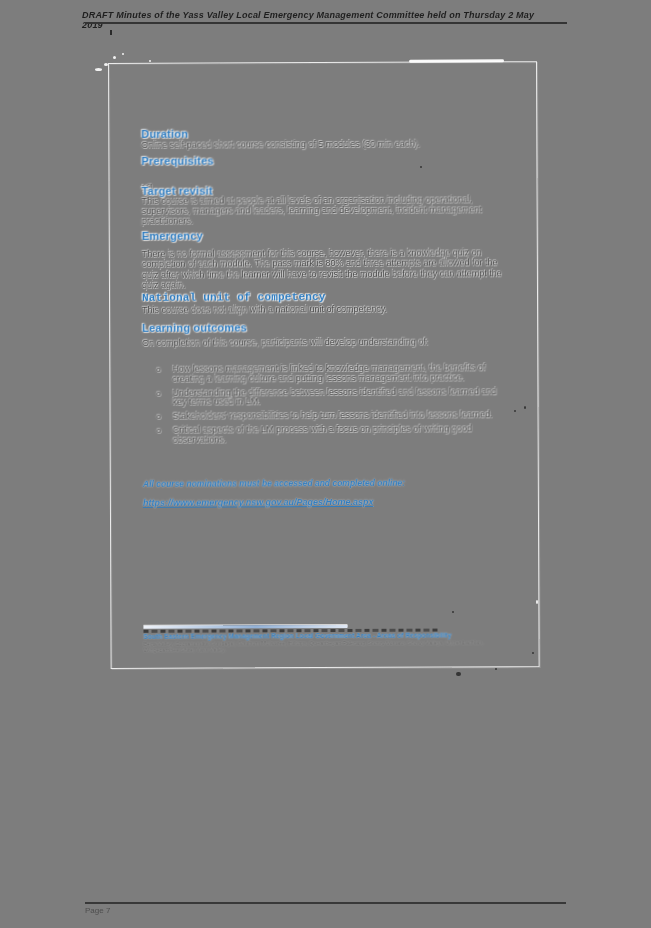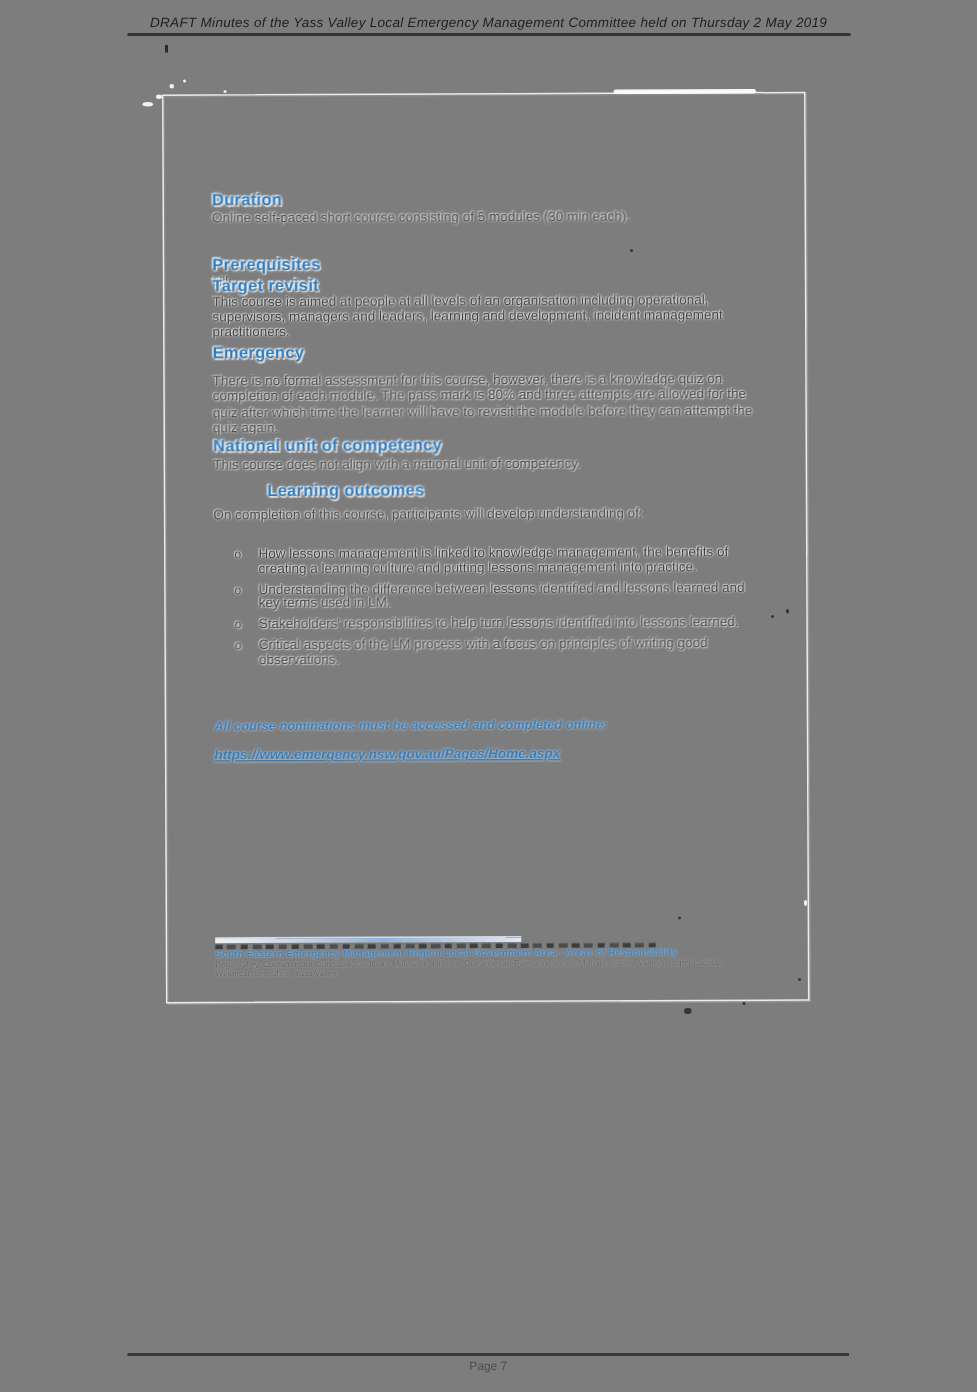"DRAFT Minutes of the Yass" .doc-header { font-weight: normal -> bold; left: 100px -> 82px }
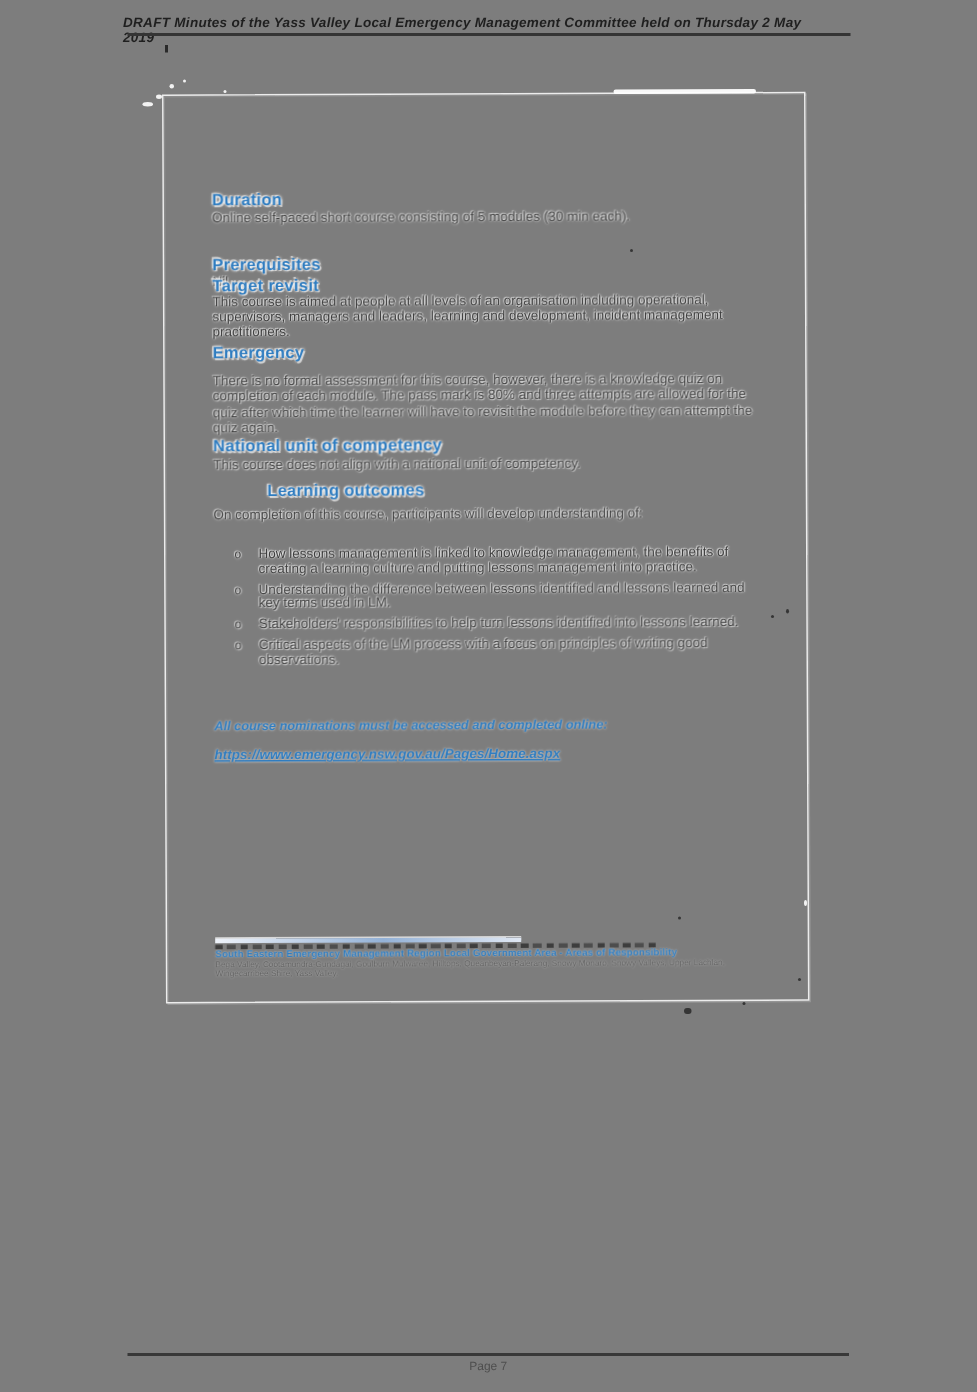"Prerequisites" .sec-h-prereq { margin-top: 16px -> none }
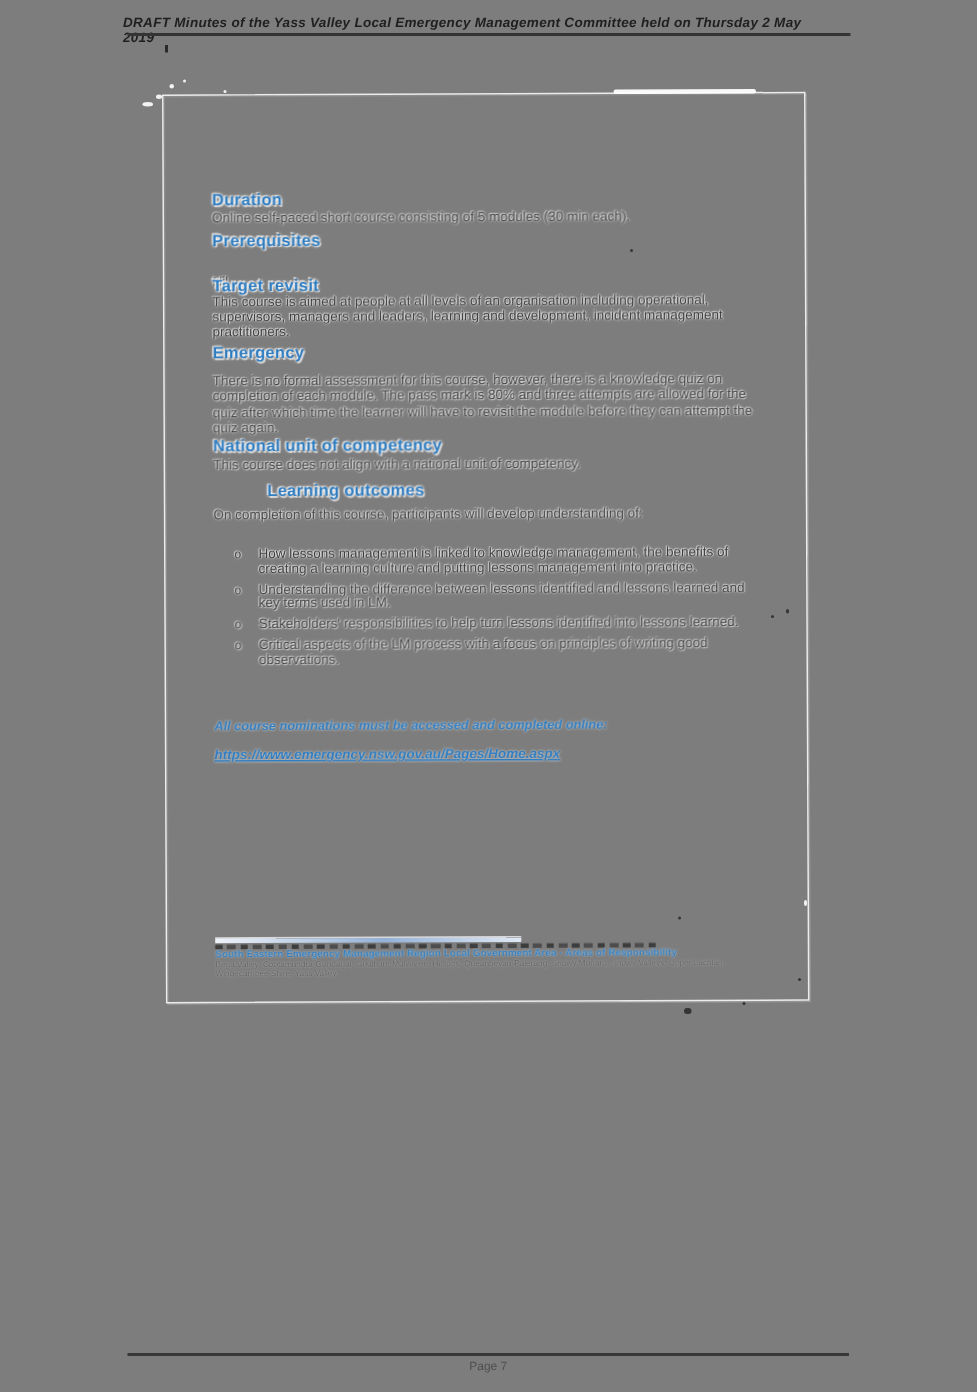"National unit of competency" .sec-h-nuoc { font-family: none -> Liberation Mono, monospace }
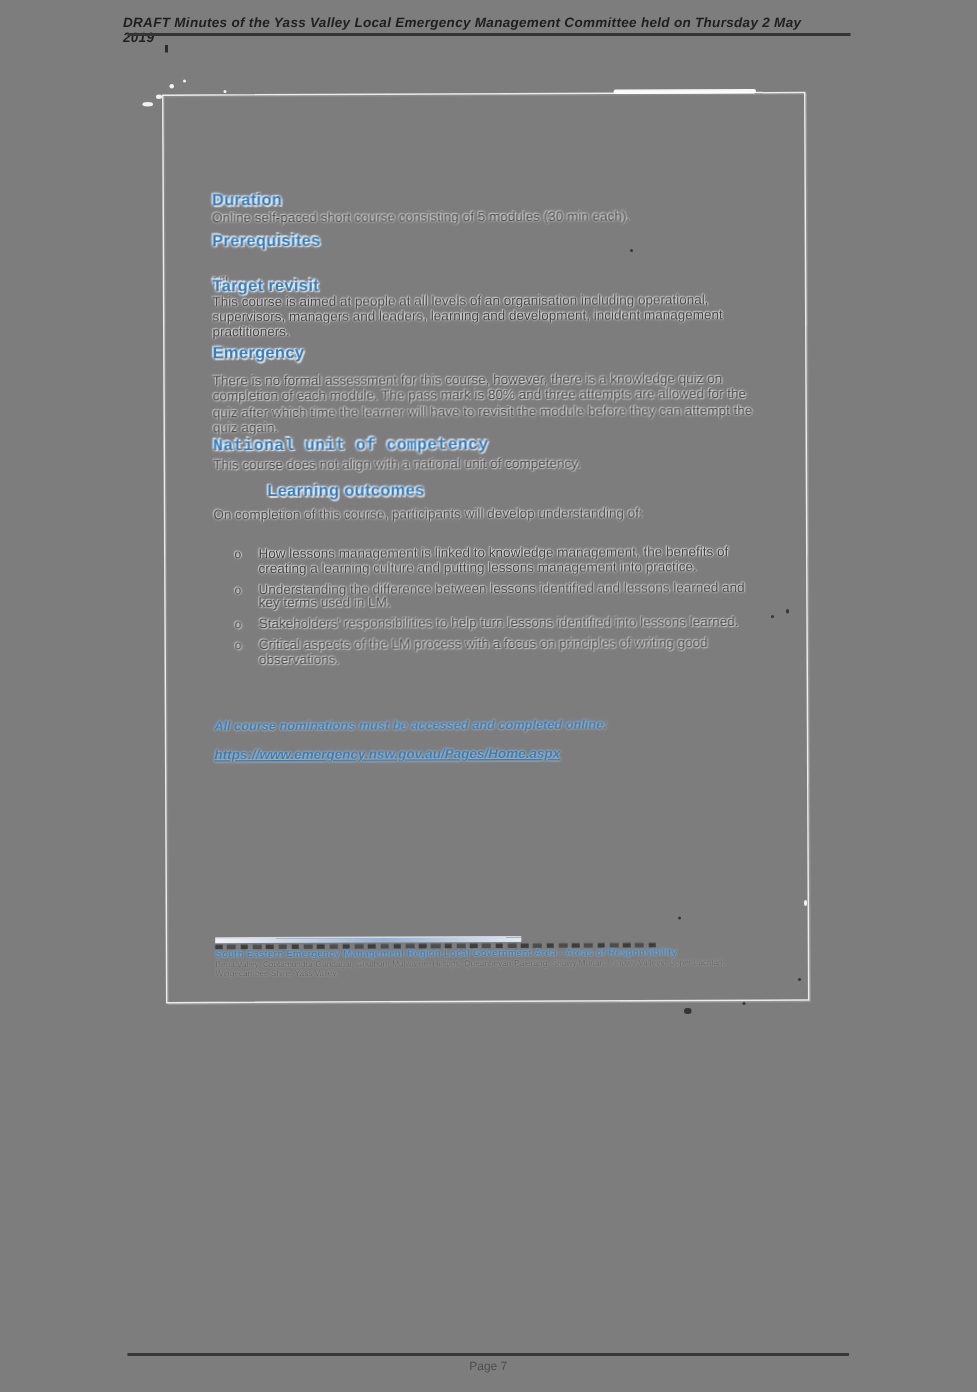"Learning outcomes" .sec-h-outcomes { margin-left: 36px -> none }
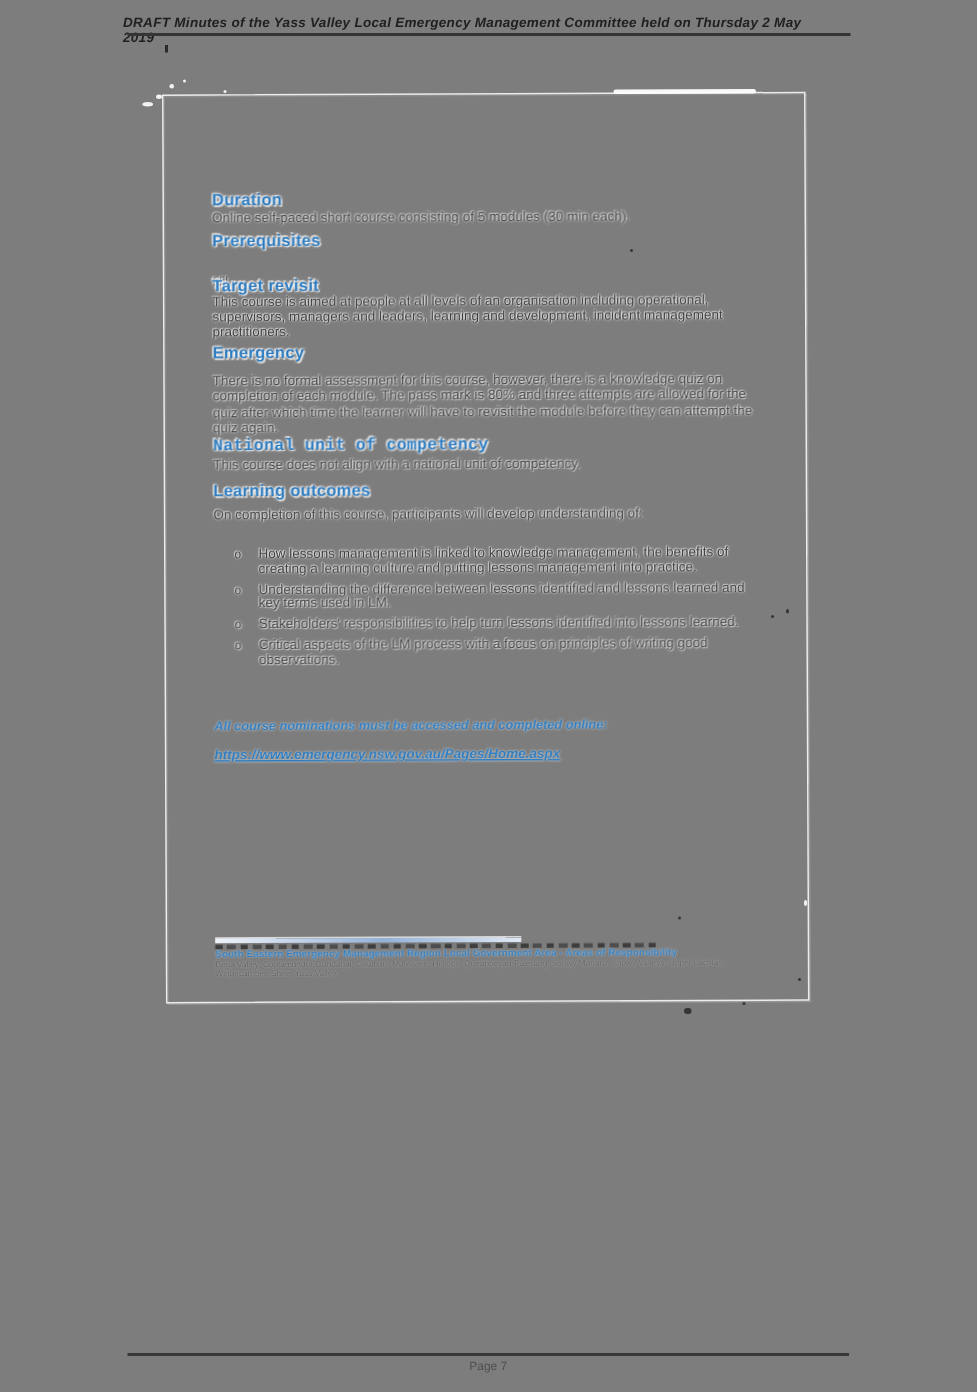"Page 7" .page-number { text-align: center -> left }
